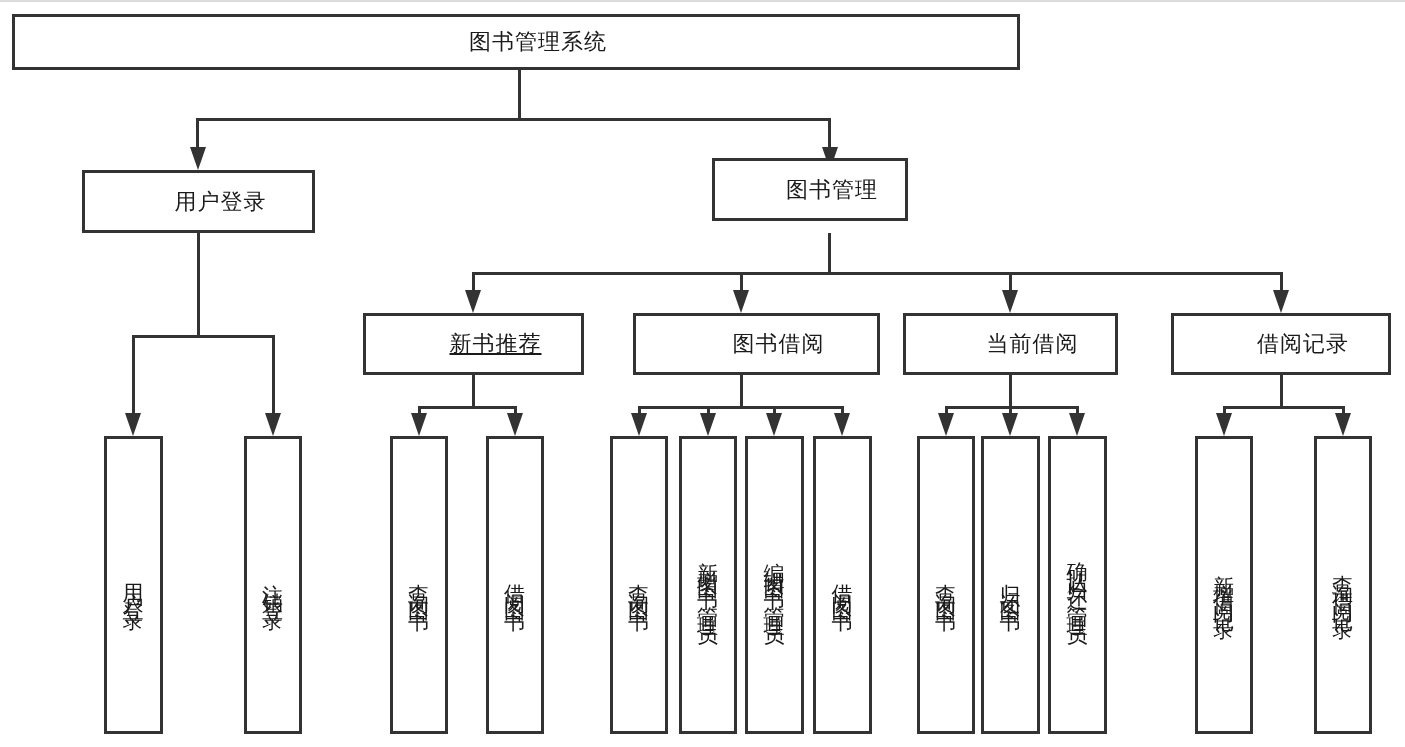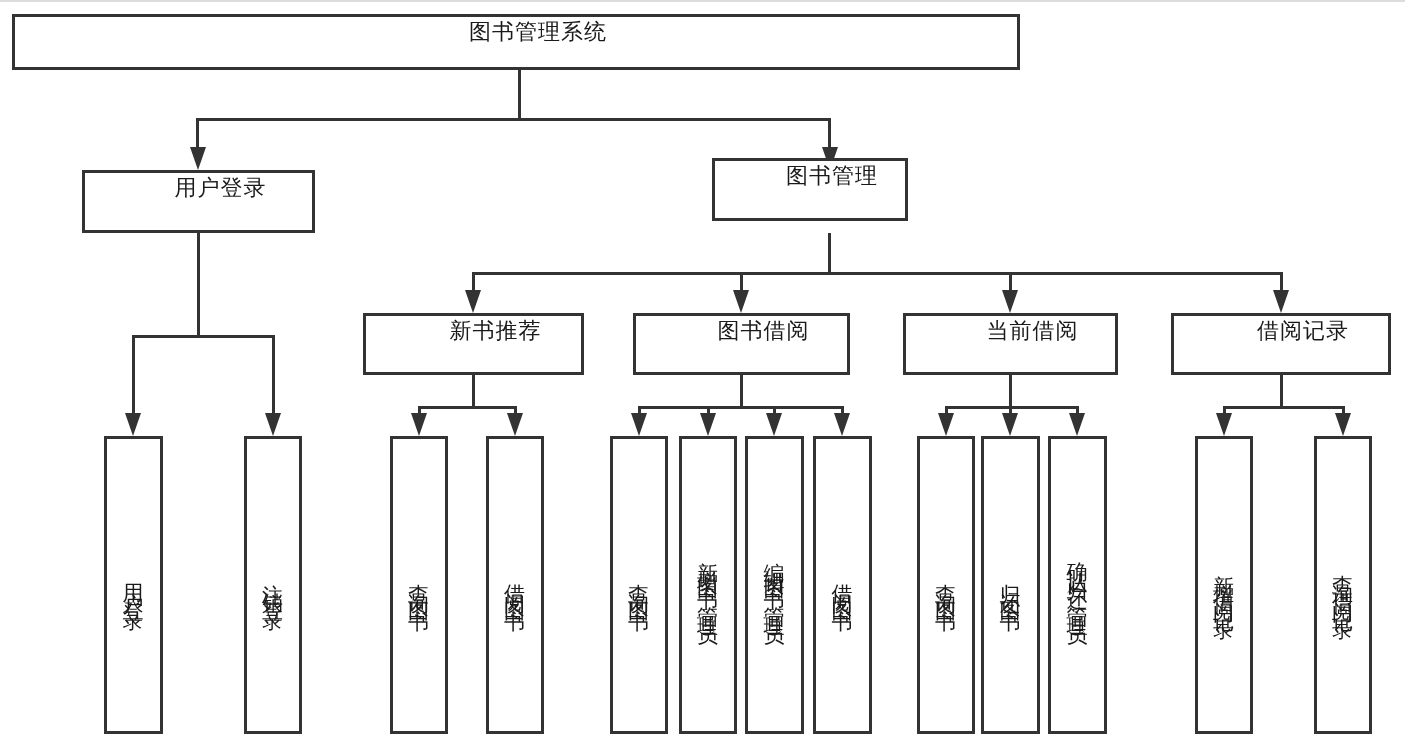"图书管理系统" .box { align-items: flex-start -> center }
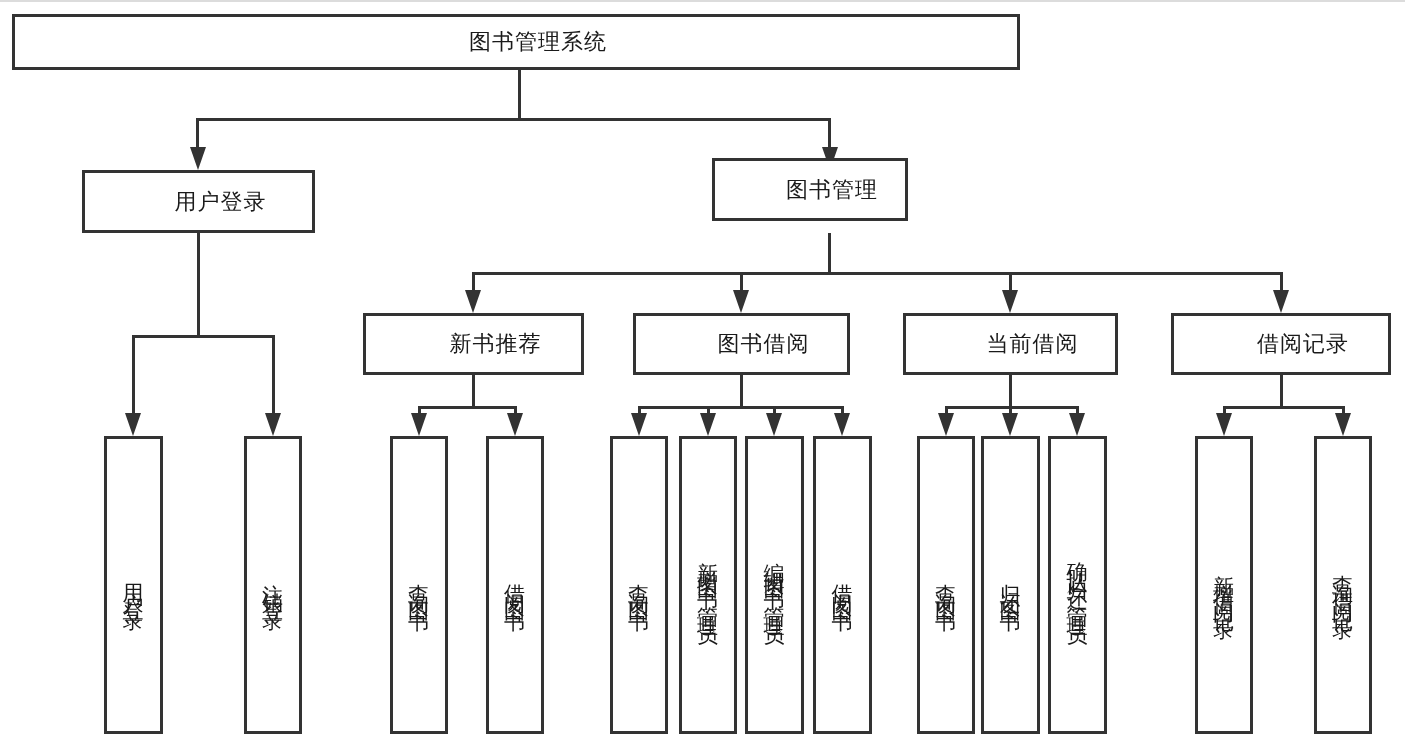"新书推荐" div.box { text-decoration: none -> underline }
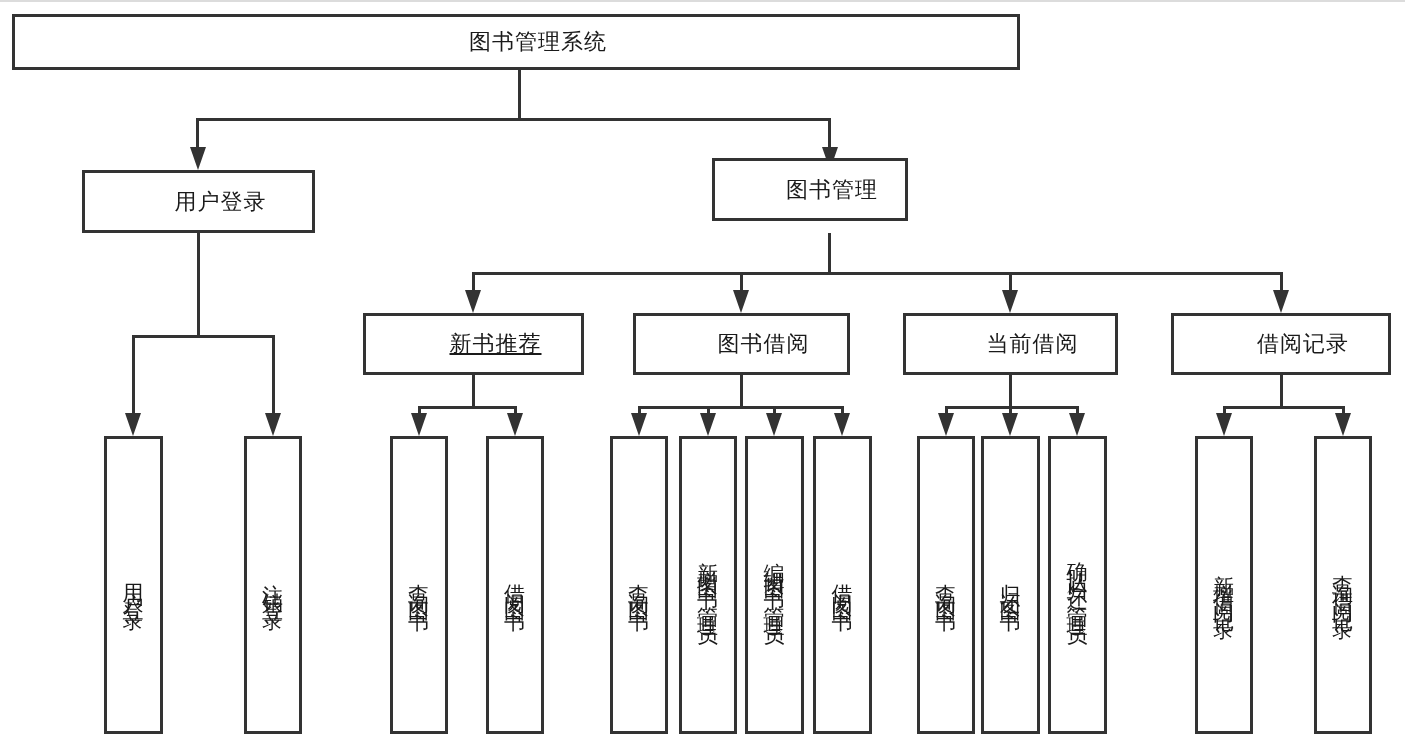"图书借阅" div.box { width: 217px -> 247px }
